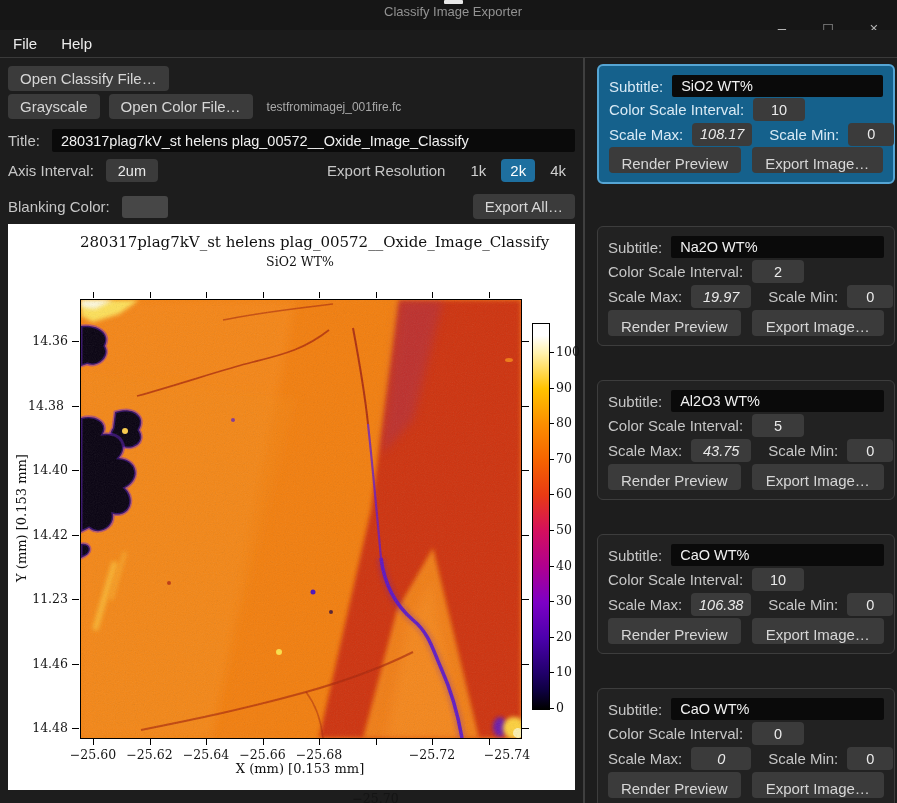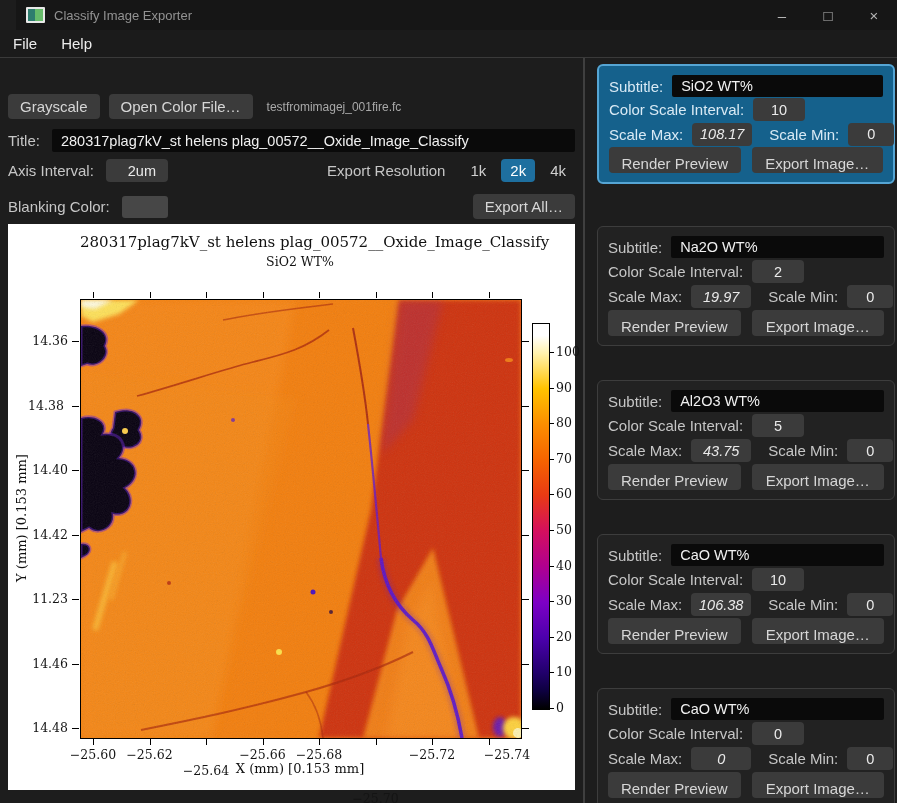"Classify Image Exporter" .titlebar { flex-direction: none -> column; left: 16px -> 0 }
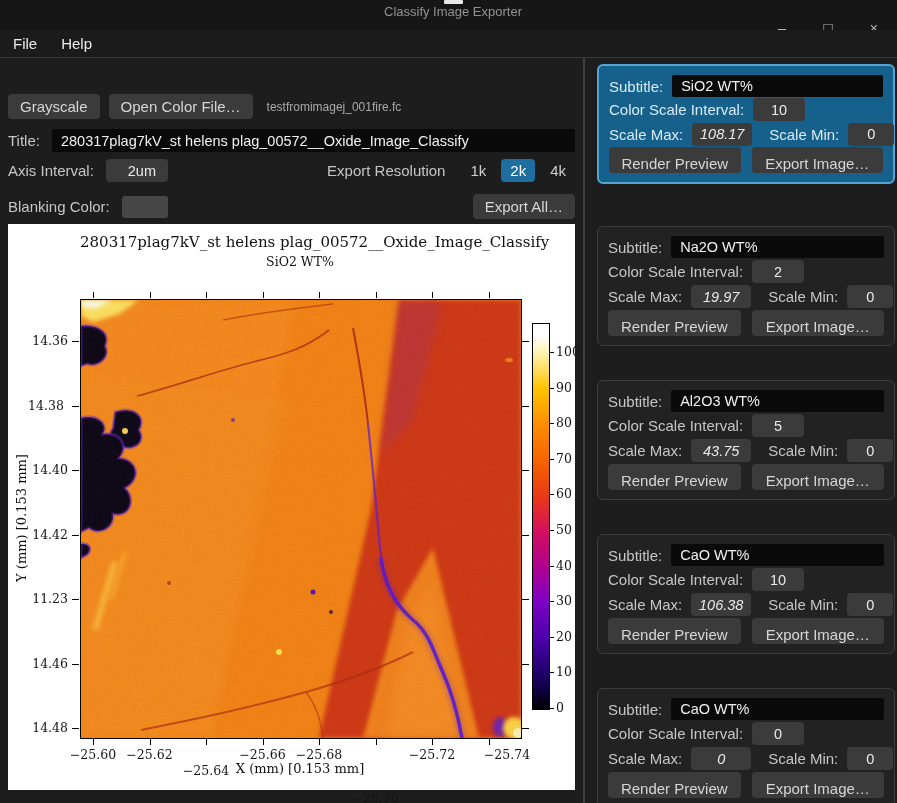"Open Classify File…" button.btn { html: none -> <button>Open Classify File…</button> }
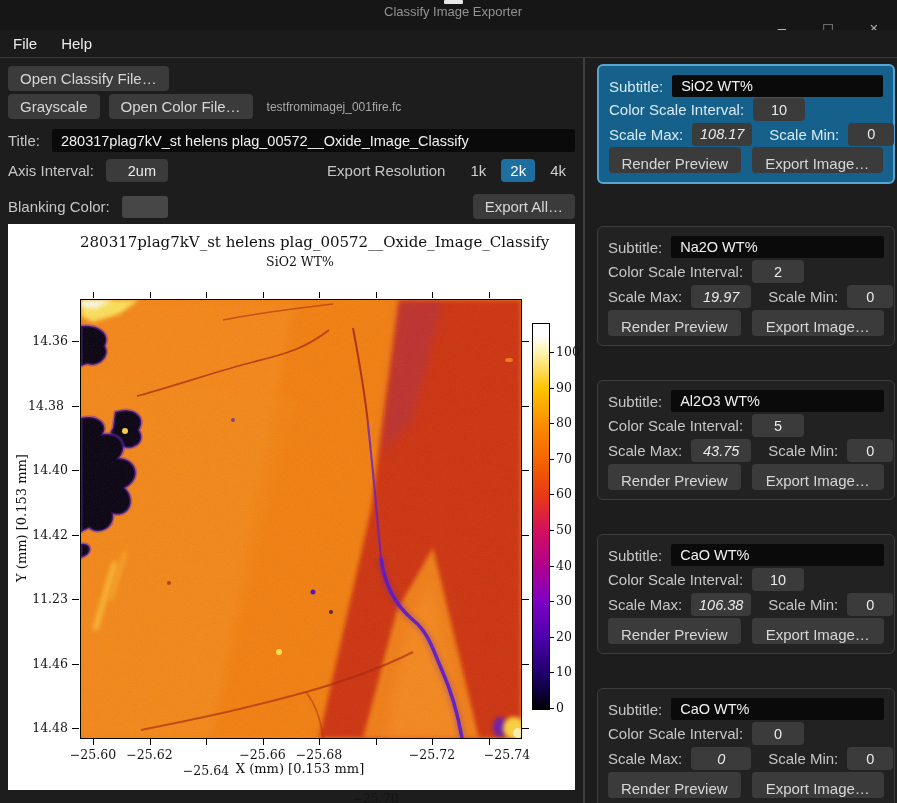"2um" input.gray-field { padding-left: 10px -> none }
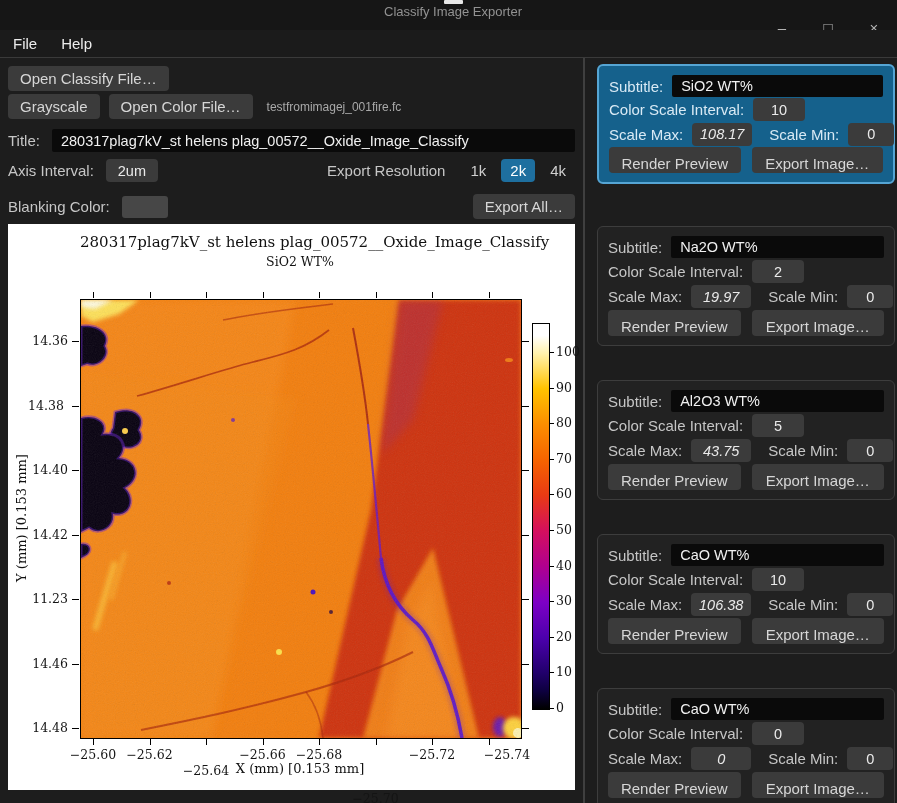"−25.64" div.ticklabel { margin-top: 16px -> none }
